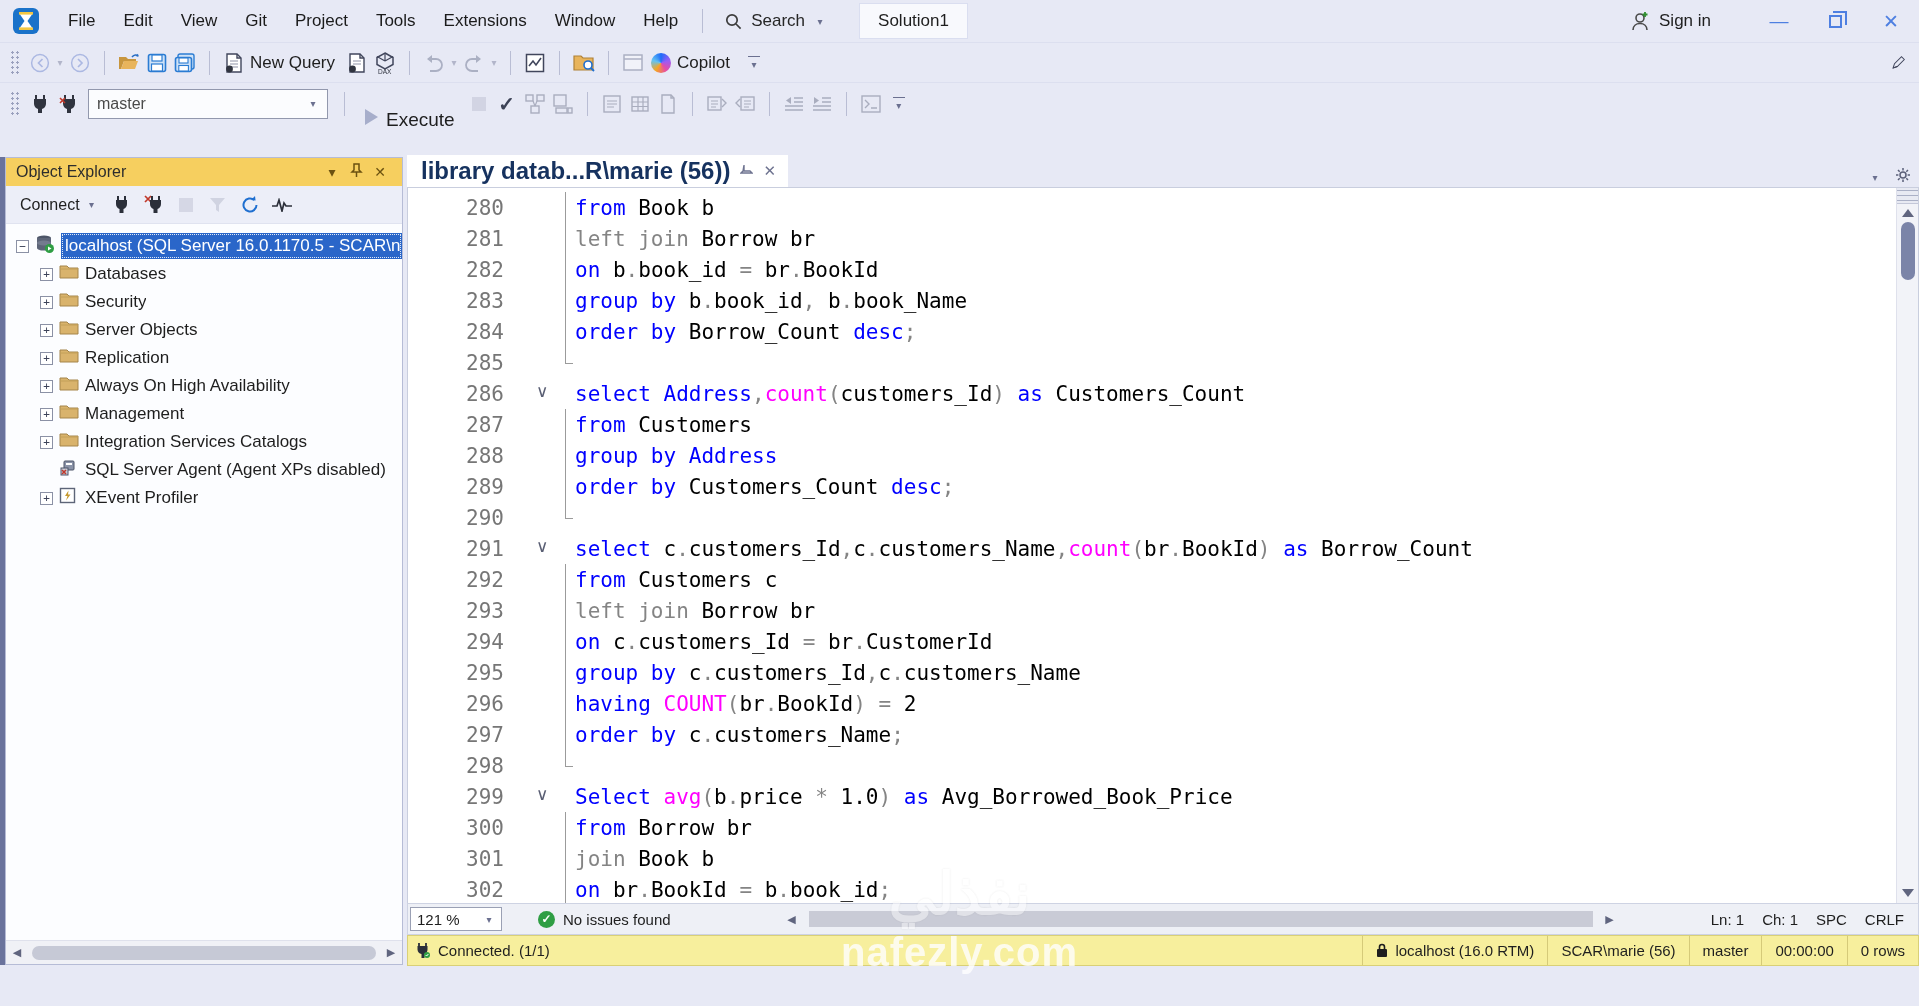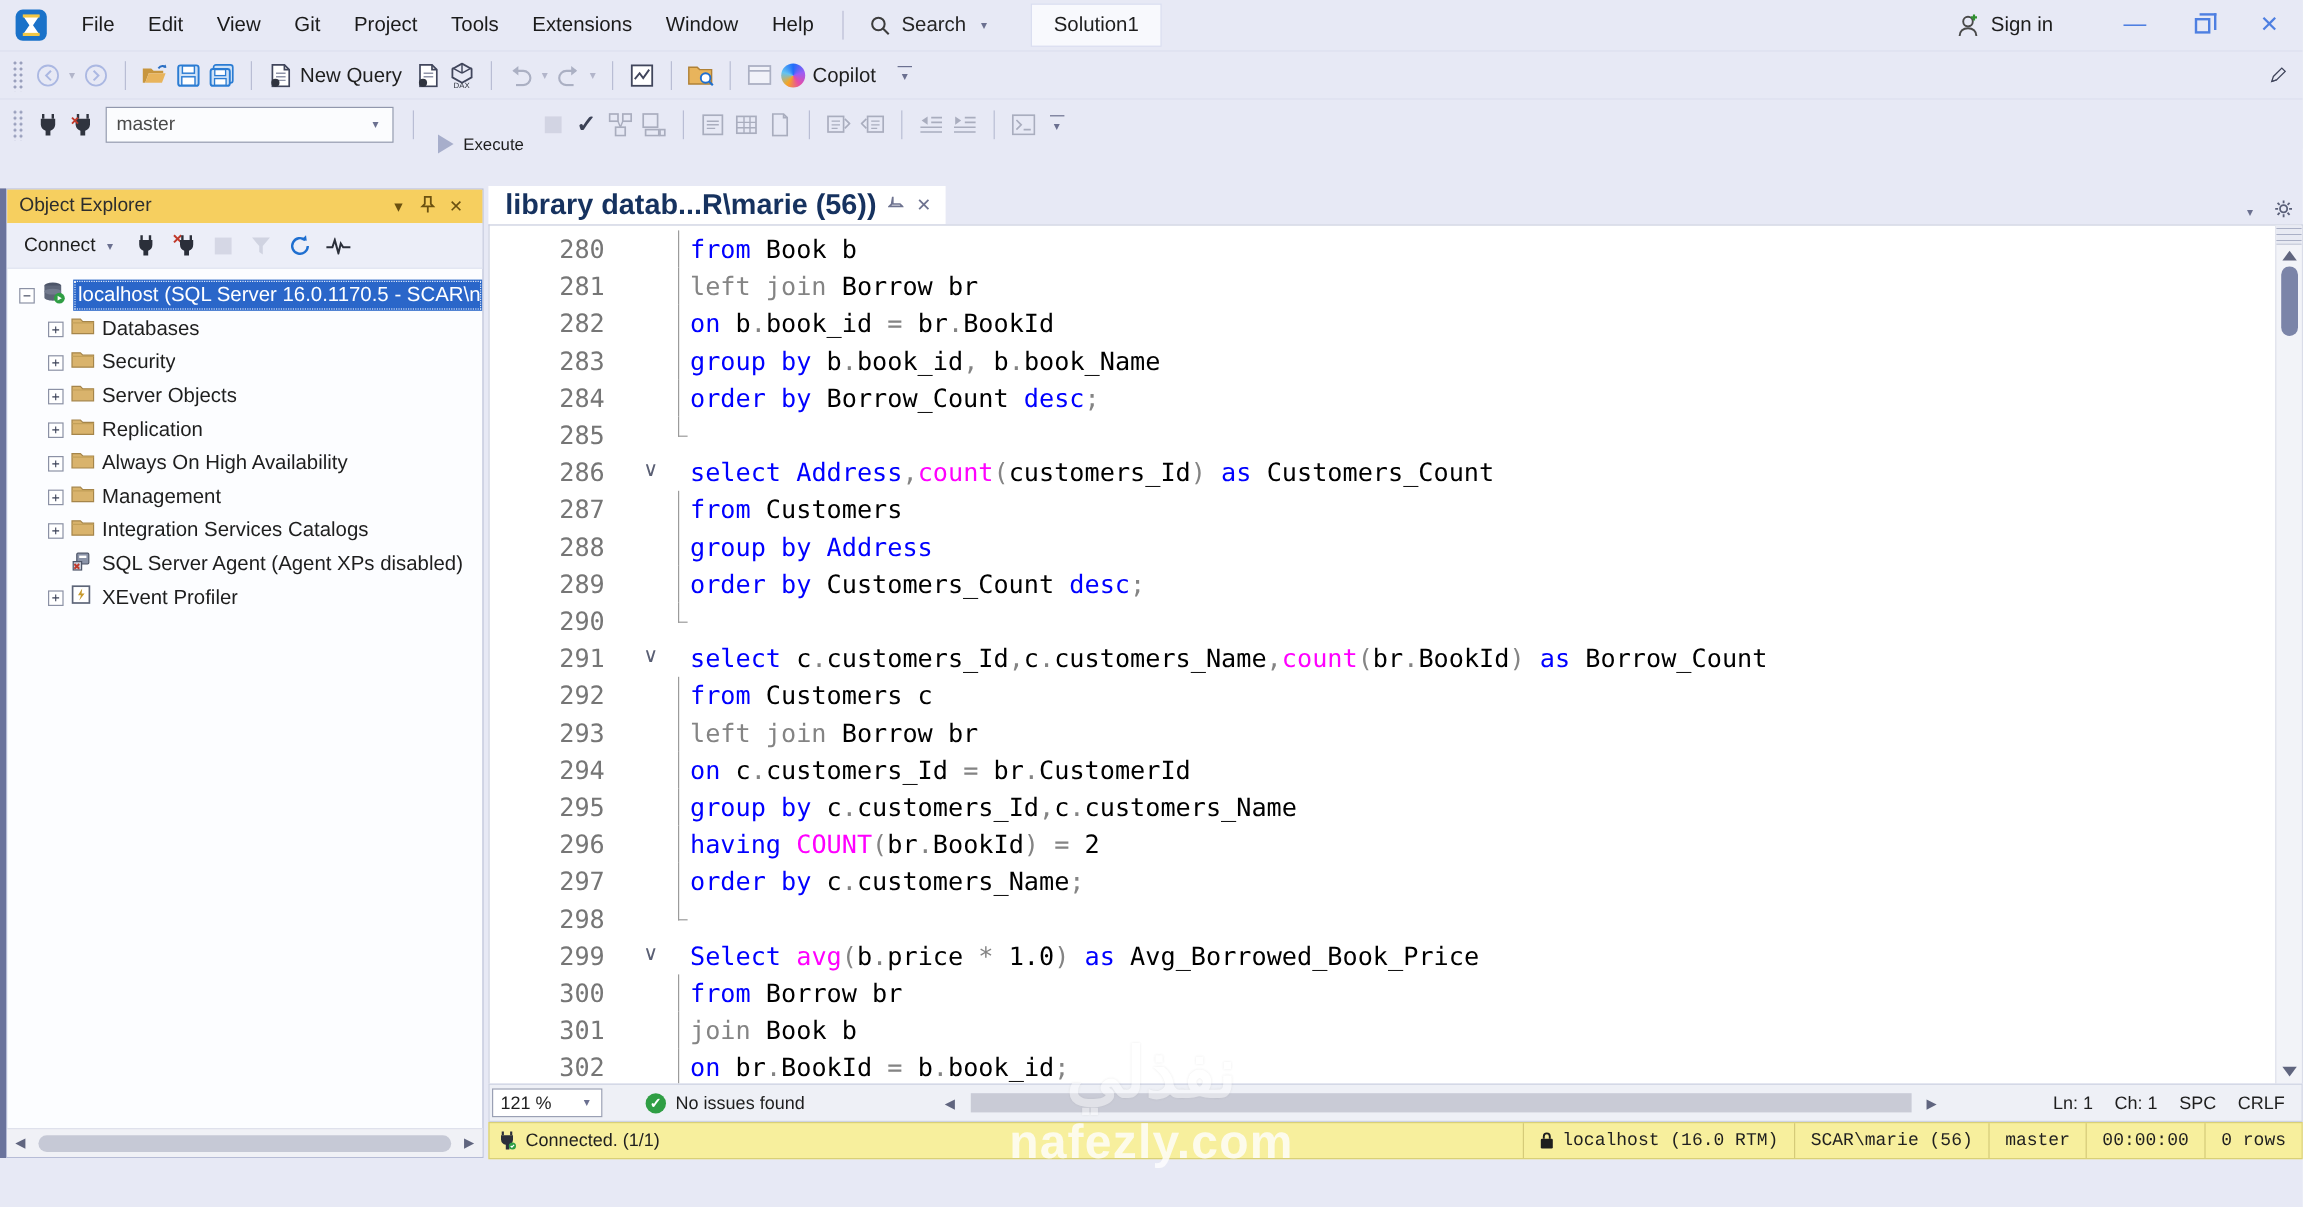"Execute" #execute-btn { align-items: flex-end -> flex-start; font-size: 14px -> 19px }
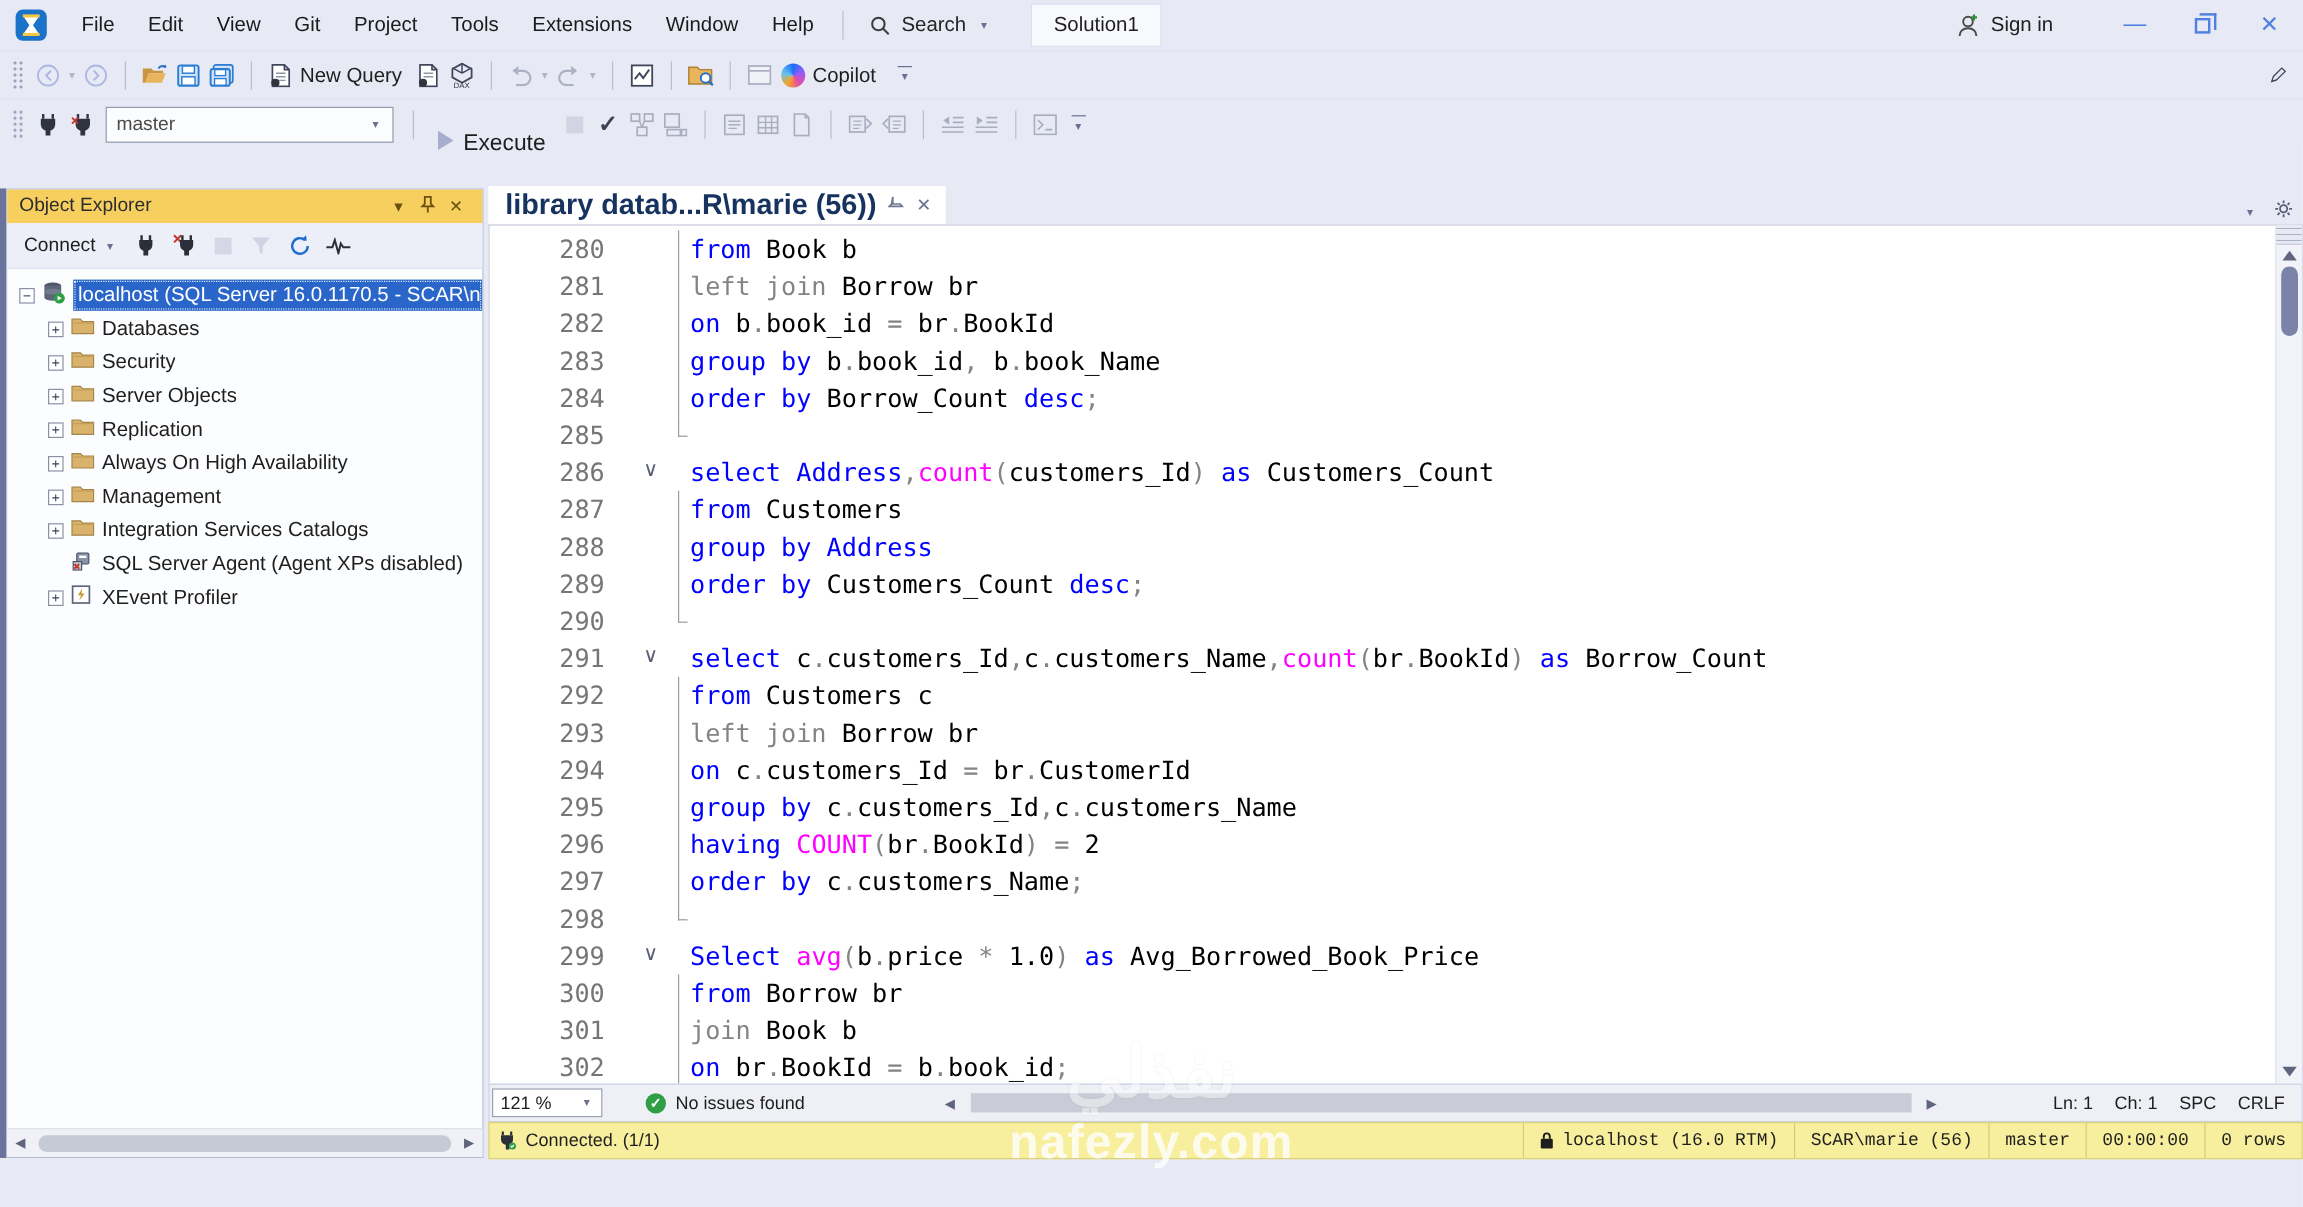"localhost (16.0 RTM)" .conn-seg { font-family: Liberation Mono, monospace -> none }
